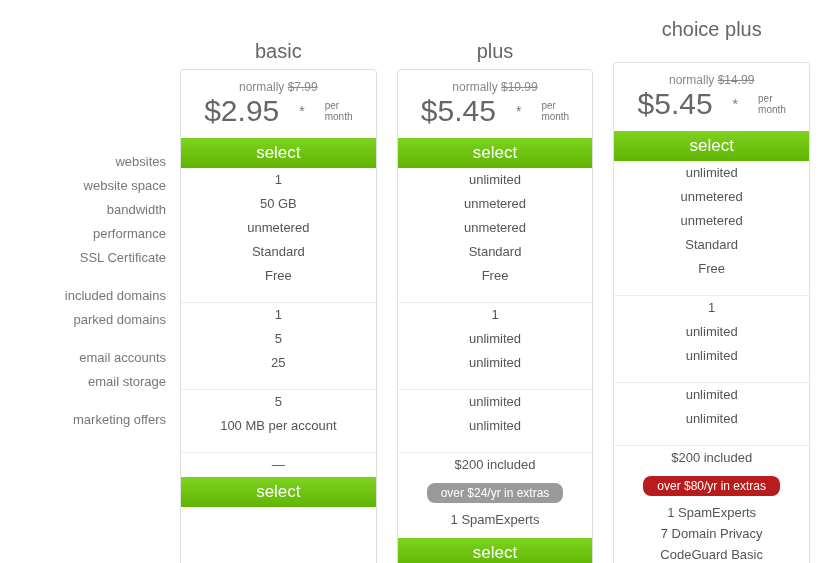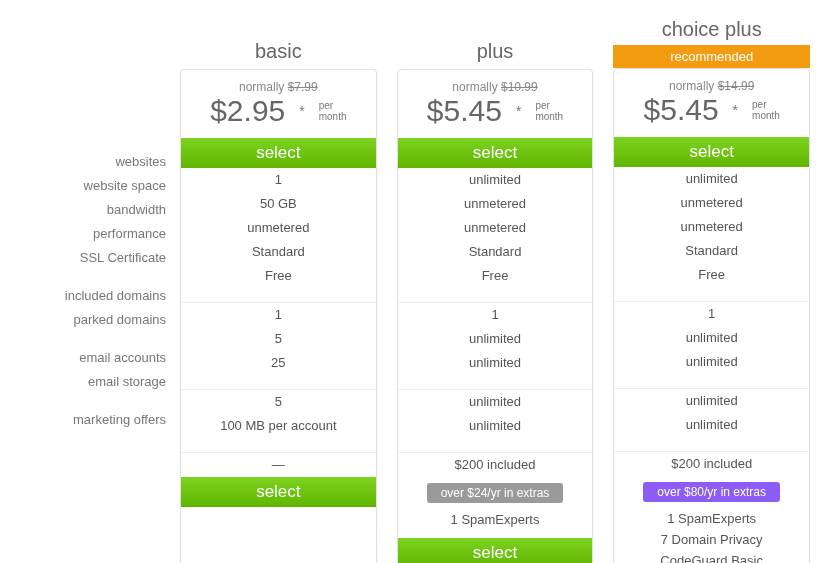"recommended" div.badge { html: <div>recommended</div> -> none }
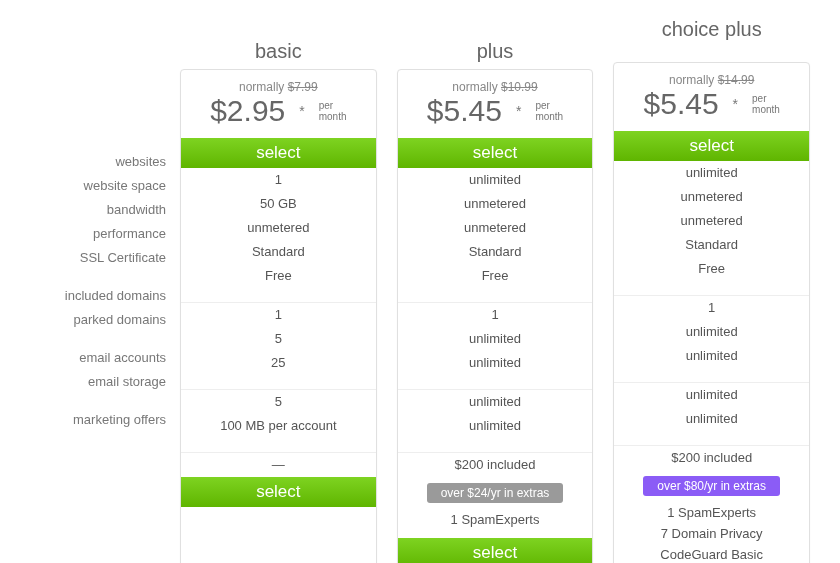"$2.95" .price-line { gap: 14px -> 20px }
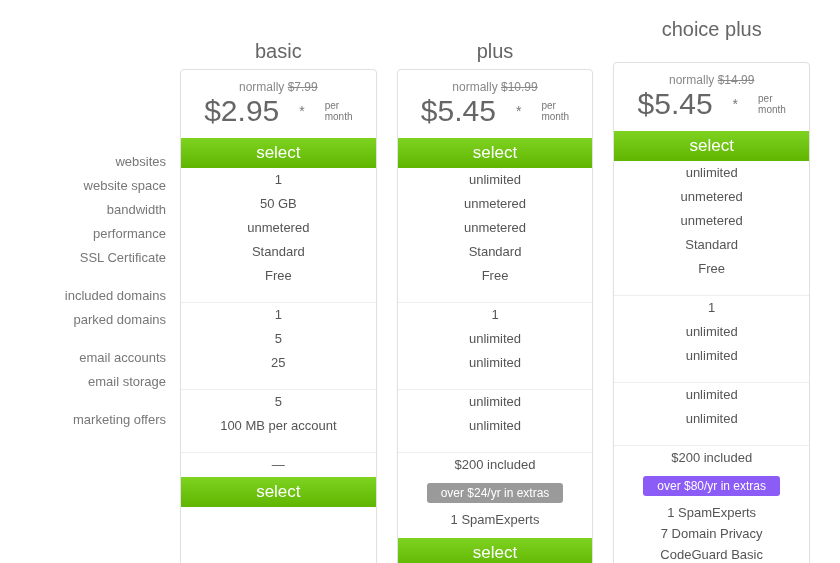"over $24/yr in extras" .extras-pill { border-radius: 3px -> 8px }
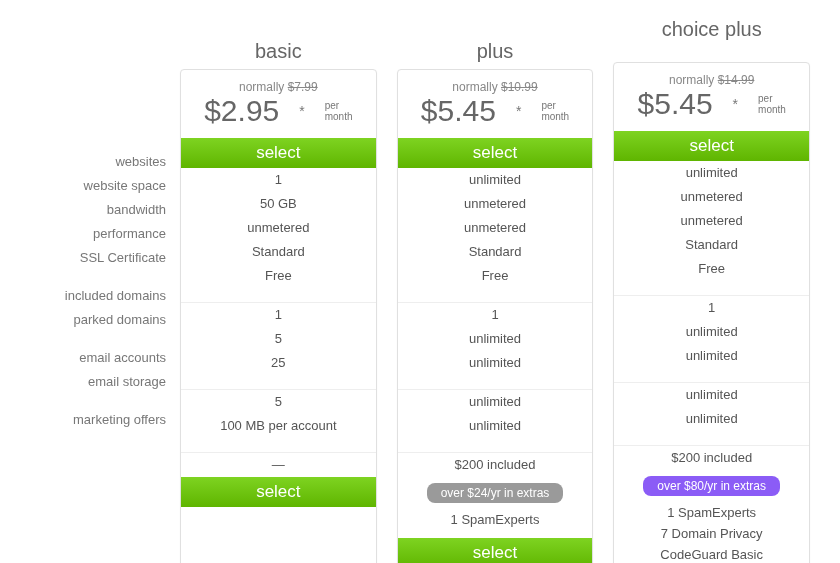"over $80/yr in extras" .extras-pill.blue { background: #8b5cf6 -> #b91c1c }
